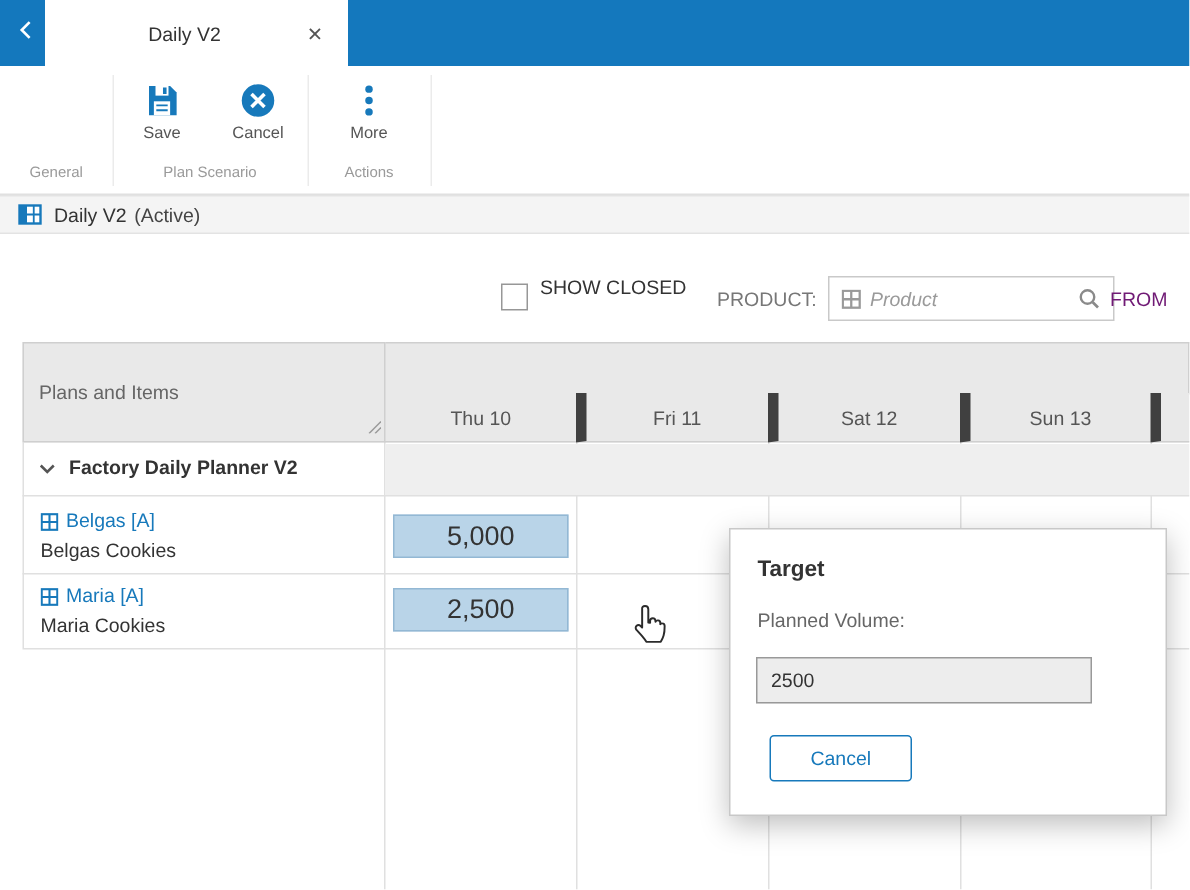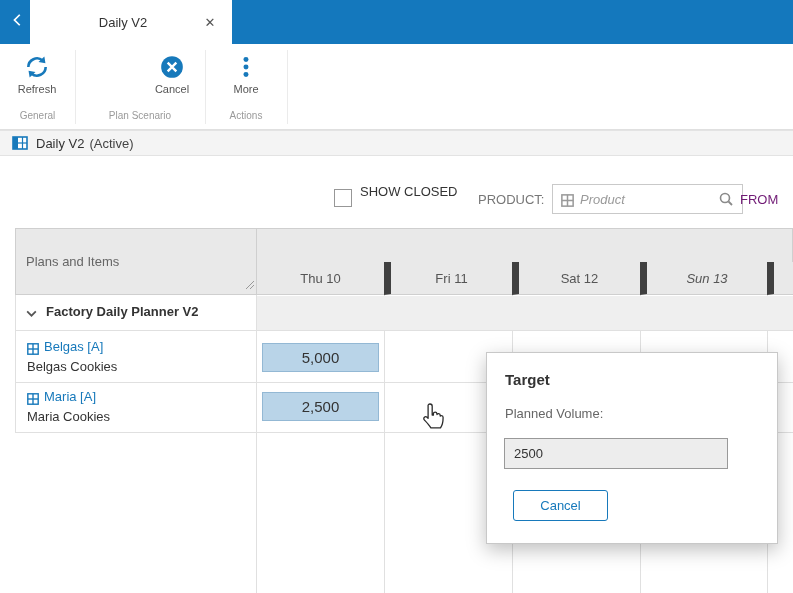"Refresh" div.tbtn { html: <div> <span> <svg> <path></path> <polygon></polygon> <path></path> <polygon></polygon> </svg> </span> <span>Refresh</span> </div> -> none }
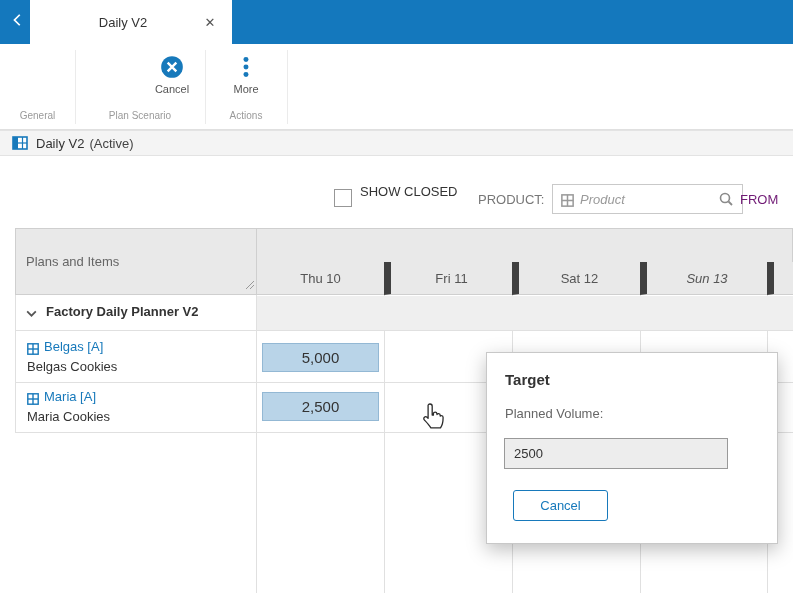"Save" div.tbtn { html: none -> <div> <span> <svg> <path></path> <rect></rect> <rect></rect> <rect></rect> <line></line> <line></line> </svg> </span> <span>Save</span> </div> }
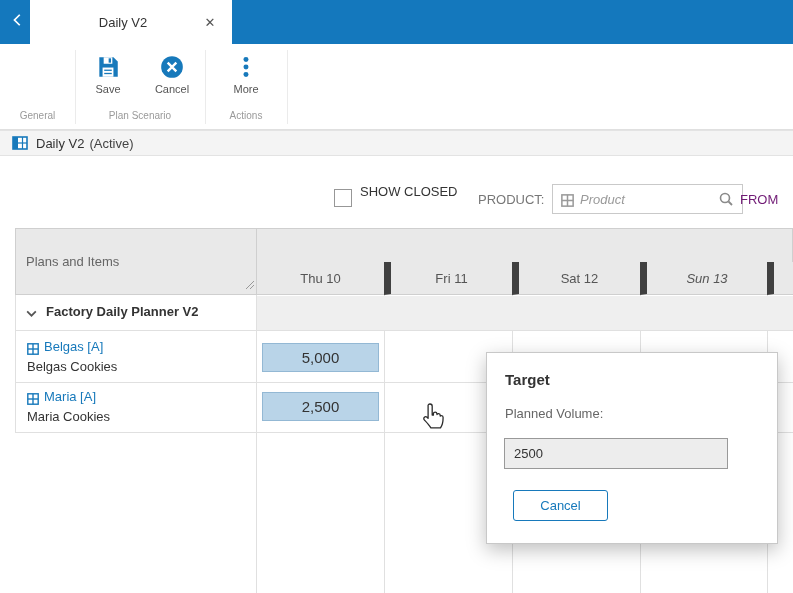"Sun 13" #col-sun { font-style: italic -> none }
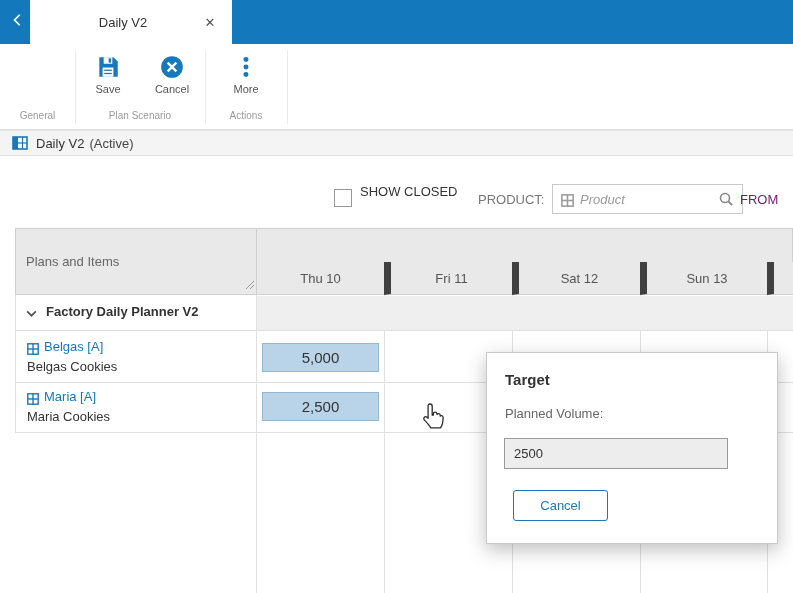"5,000" .hl { font-size: 15px -> 18px }
